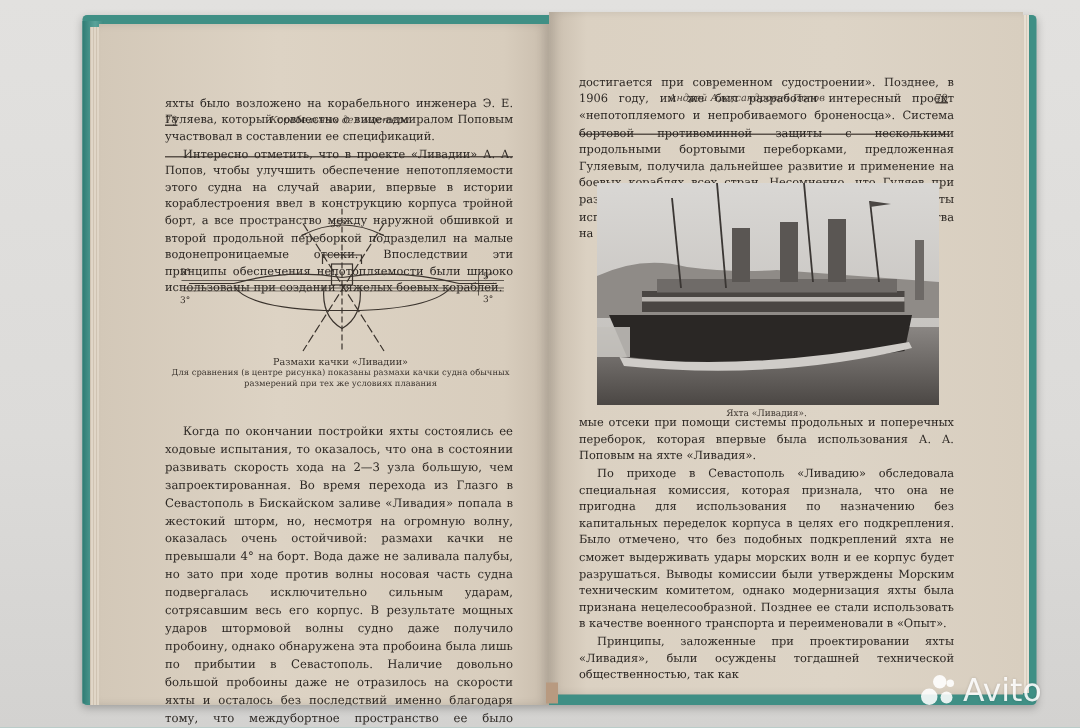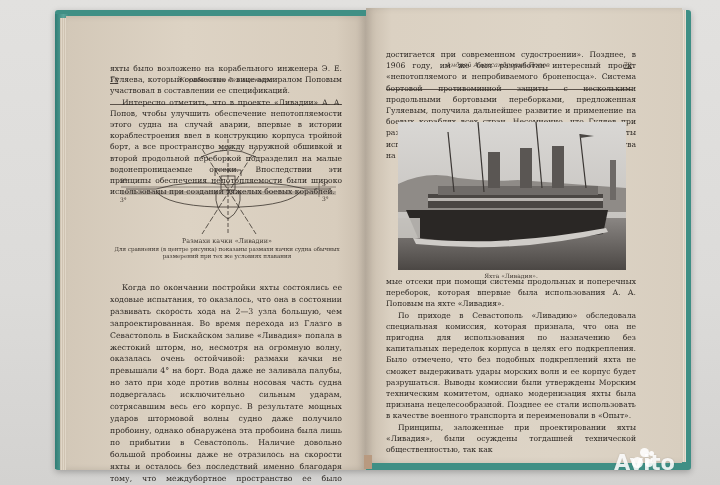"Avito" .avito { flex-direction: column -> none; font-weight: bold -> normal }
